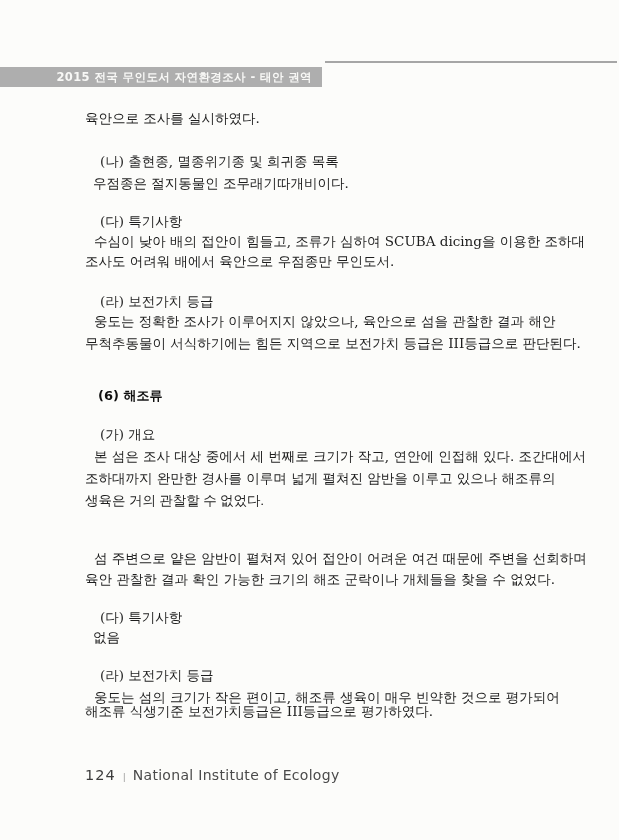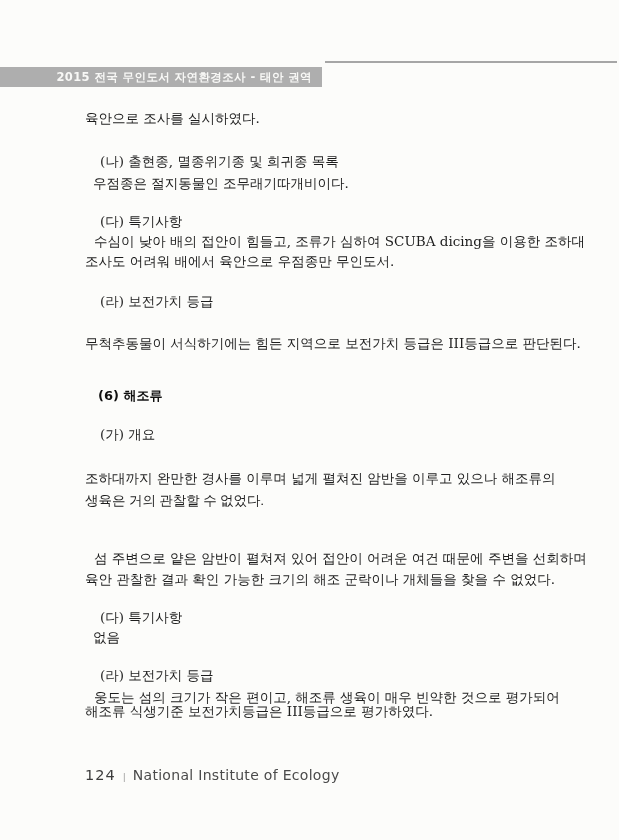"웅도는 정확한 조사가 이루어지지 않았으나," div.line { html: none -> <div>웅도는 정확한 조사가 이루어지지 않았으나, 육안으로 섬을 관찰한 결과 해안</div> }
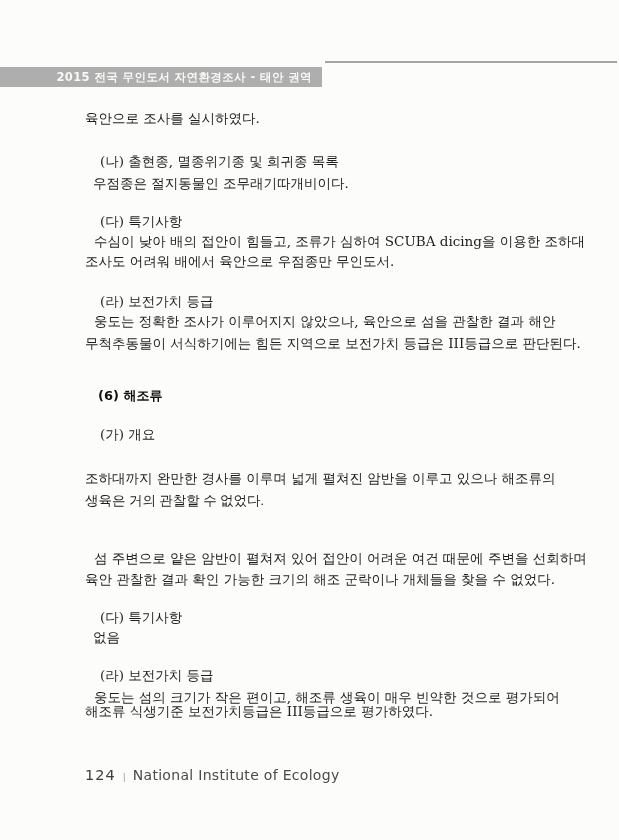"본 섬은 조사 대상 중에서" div.line { html: none -> <div>본 섬은 조사 대상 중에서 세 번째로 크기가 작고, 연안에 인접해 있다. 조간대에서</div> }
